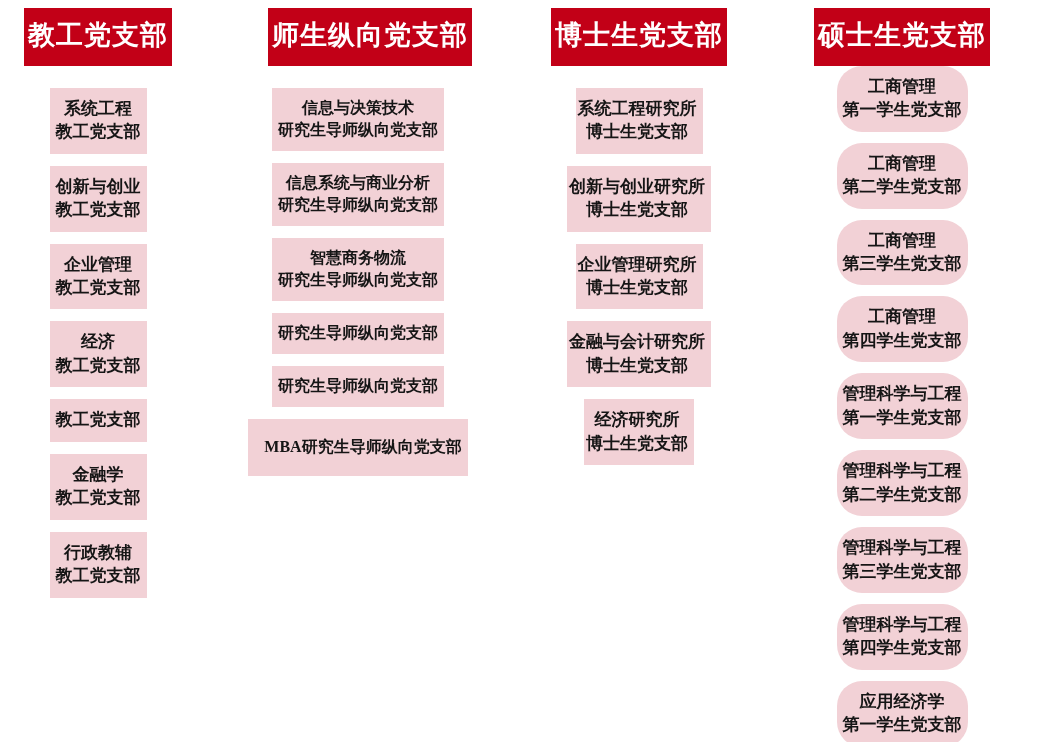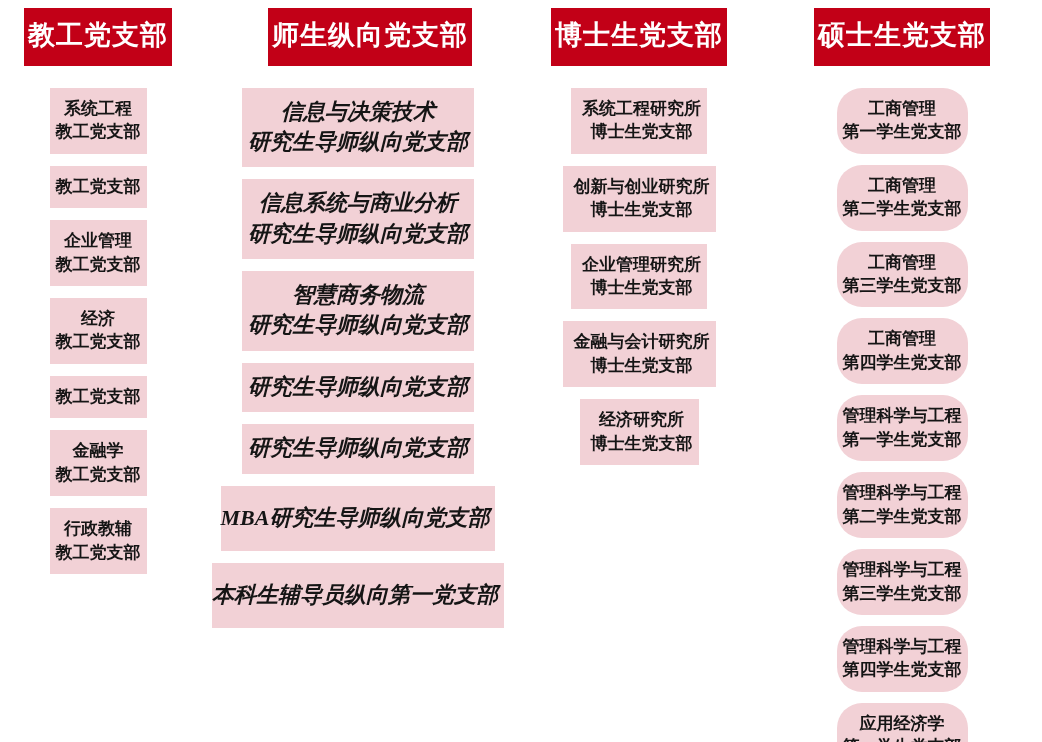"硕士生党支部" .col-3 .col-header { margin-bottom: 22px -> none }
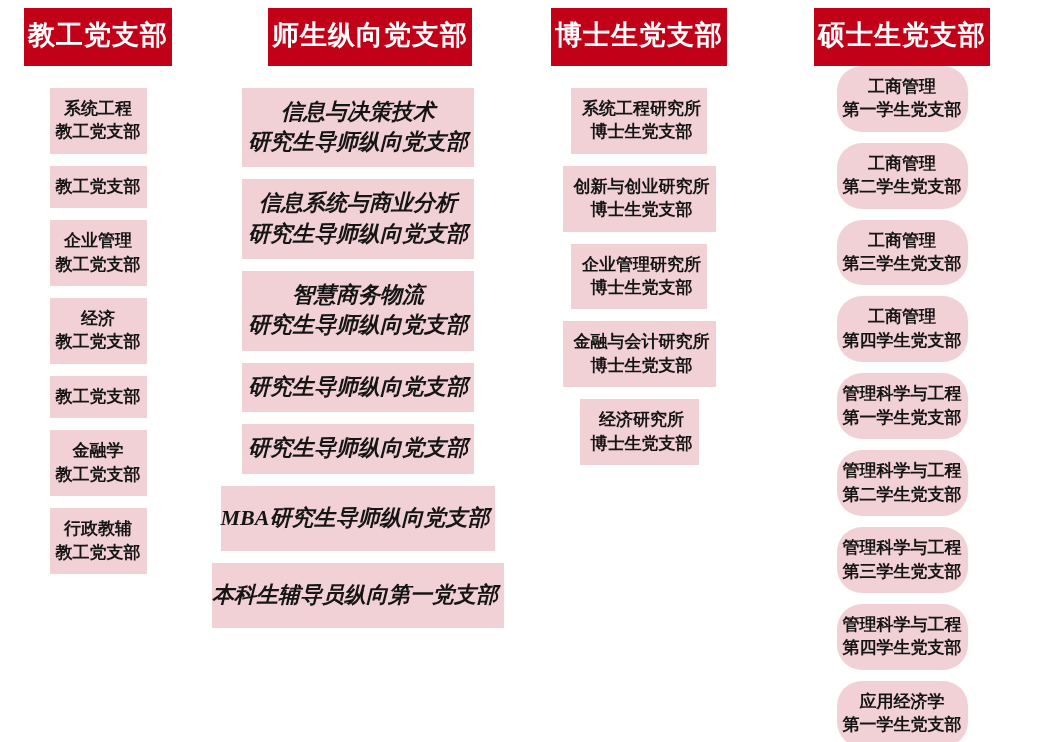"信息与决策技术" .col-1 .cell { font-size: 22px -> 16px; font-style: italic -> none }
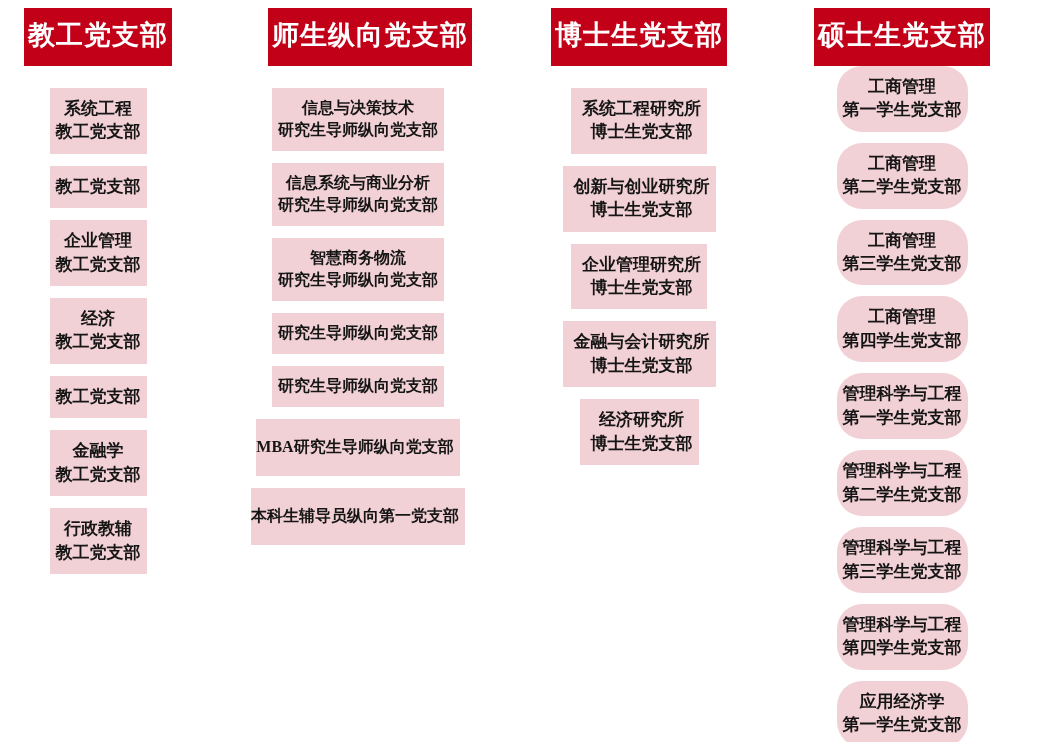"系统工程研究所" .col-2 .cell { padding: 9px 6px 10px 11px -> 9px 6px 10px 2px }
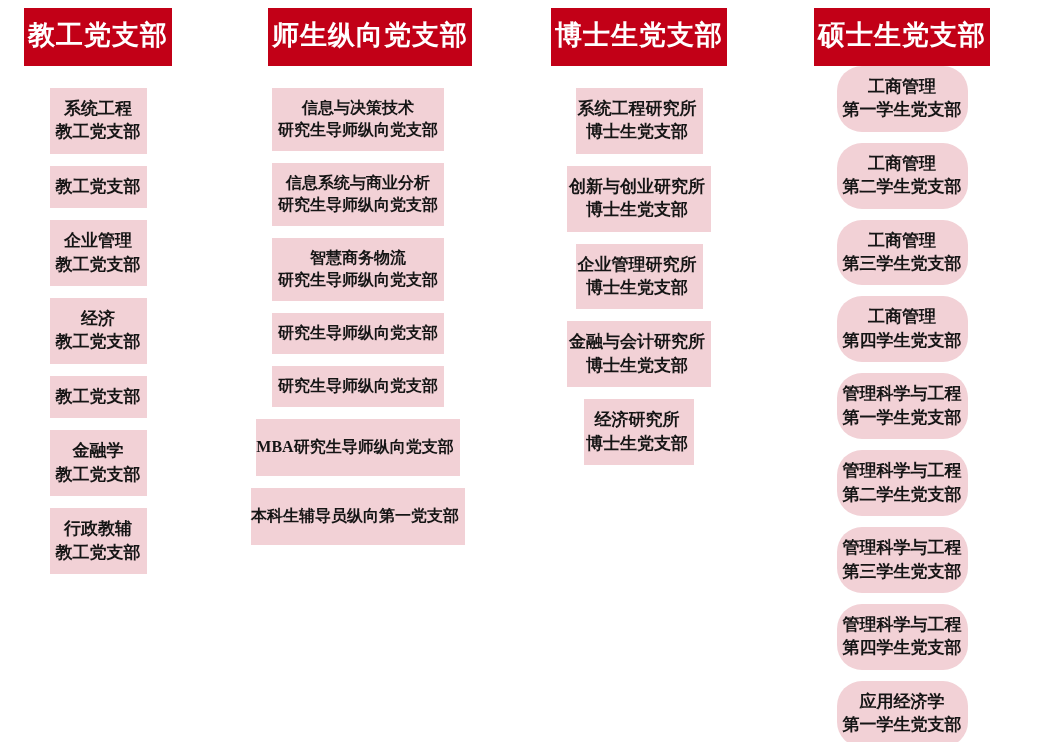"创新与创业" span.line { html: none -> <span>创新与创业</span> }
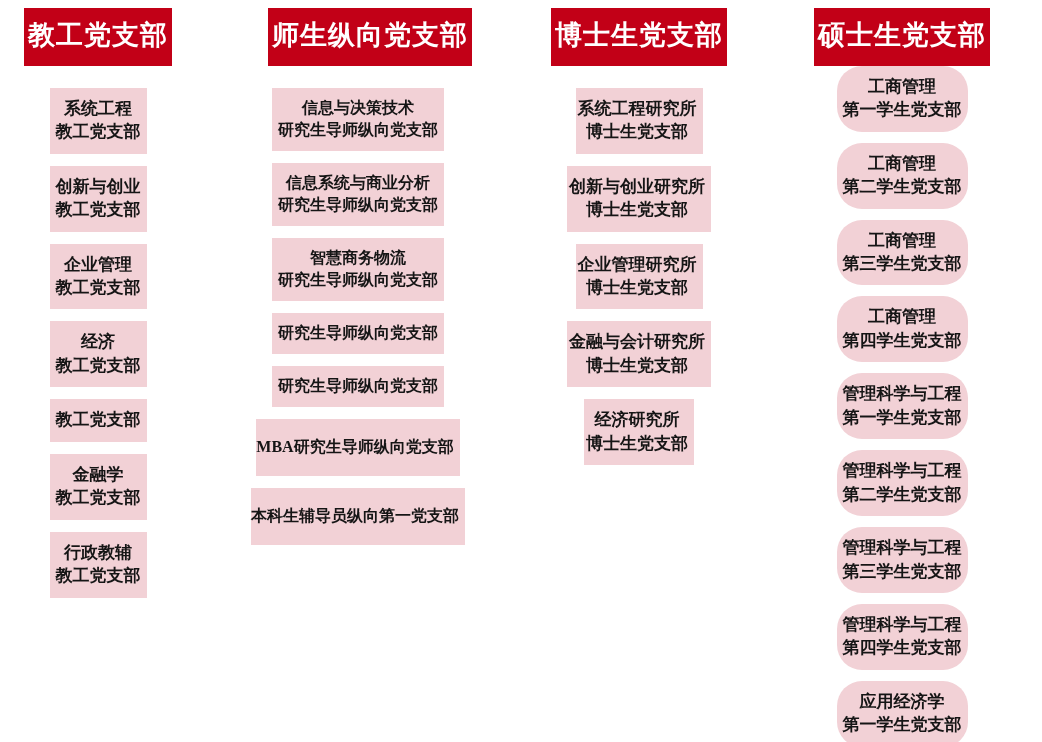"MBA研究生导师纵向党支部" .col-1 .cell.single { padding: 17px 6px 18px 0 -> 17px 6px 18px 16px }
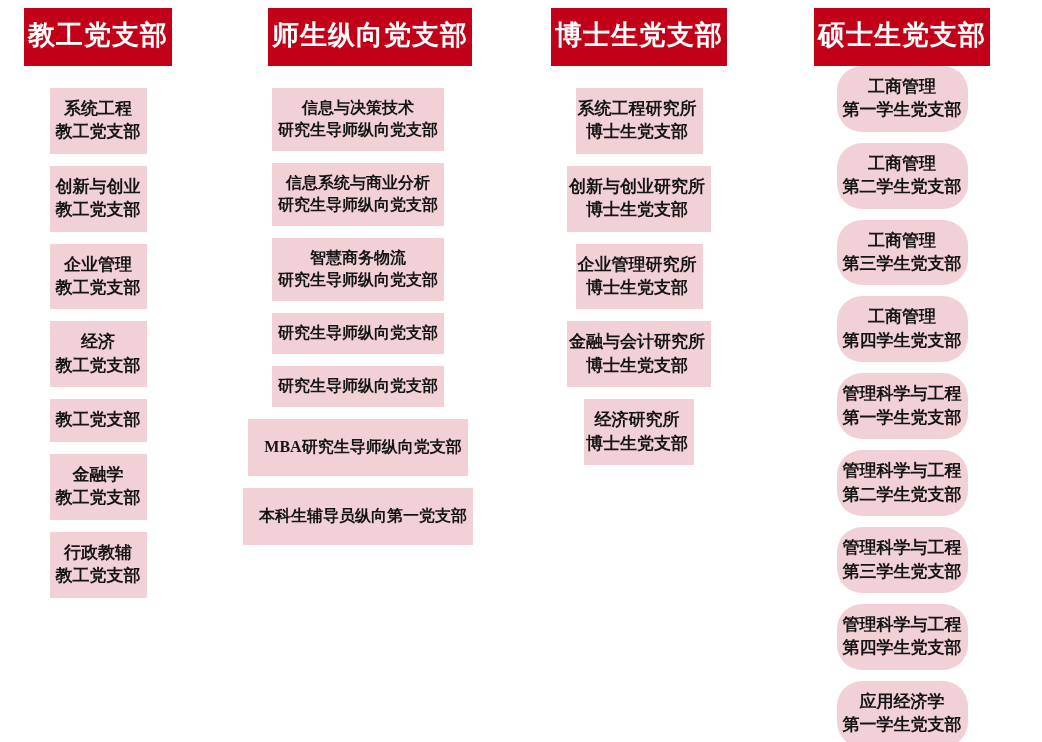"本科生辅导员纵向第一党支部" div.cell { html: <div> <span>本科生辅导员纵向第一党支部</span> </div> -> none }
